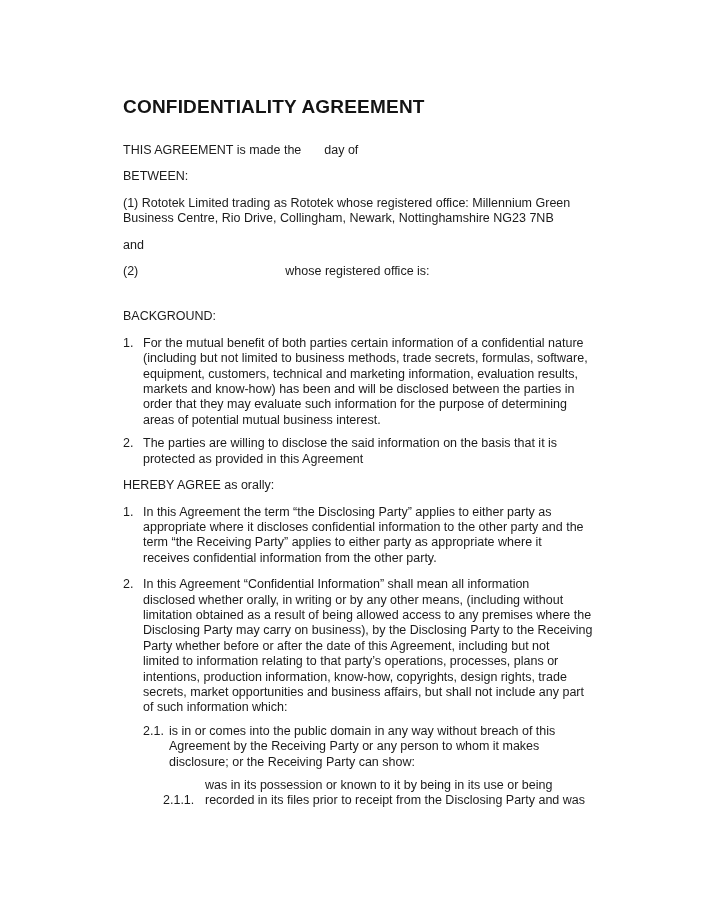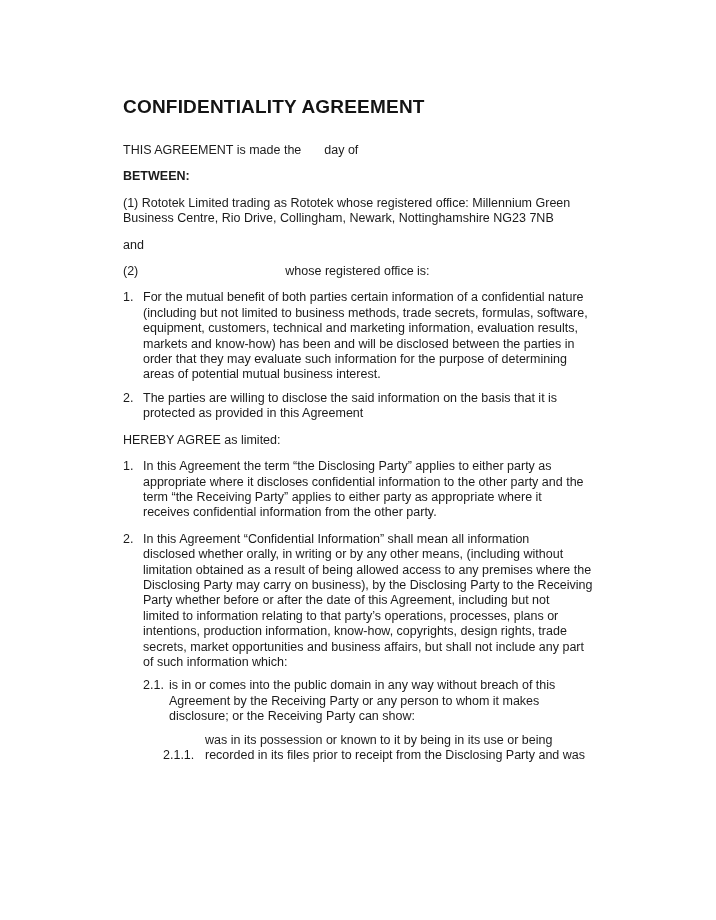"BETWEEN:" .bold { font-weight: bold -> normal }
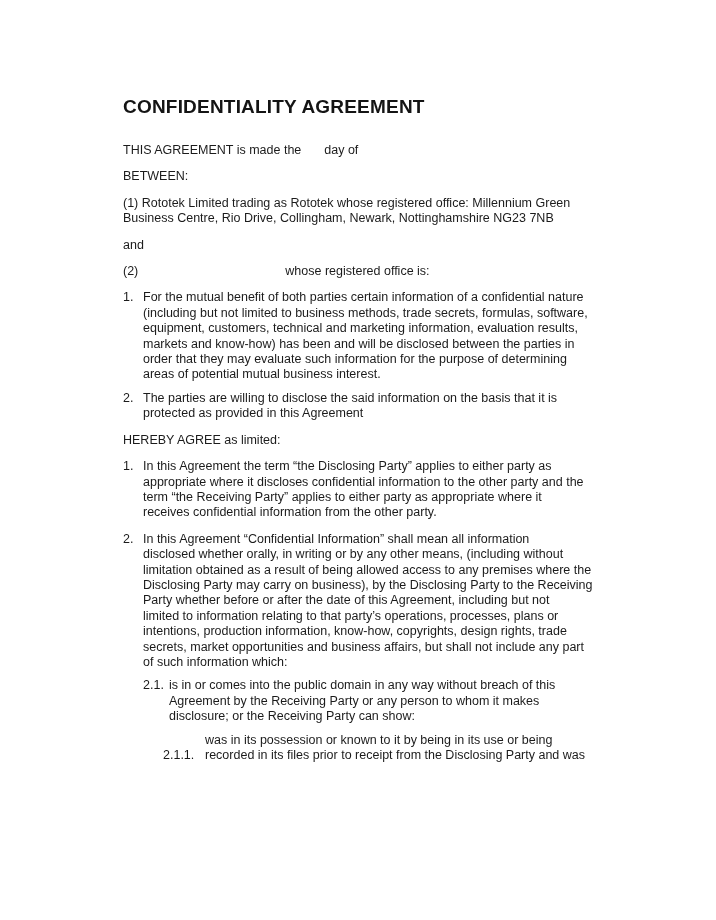"BACKGROUND:" p.bold { html: none -> <p>BACKGROUND:</p> }
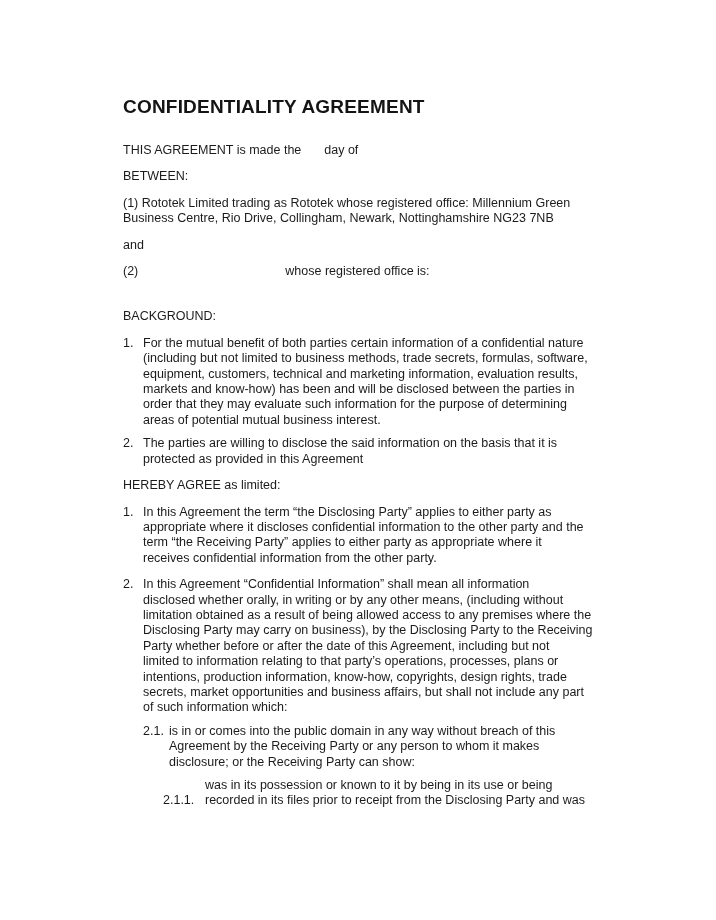"as limited:" span { text: limited -> orally }
